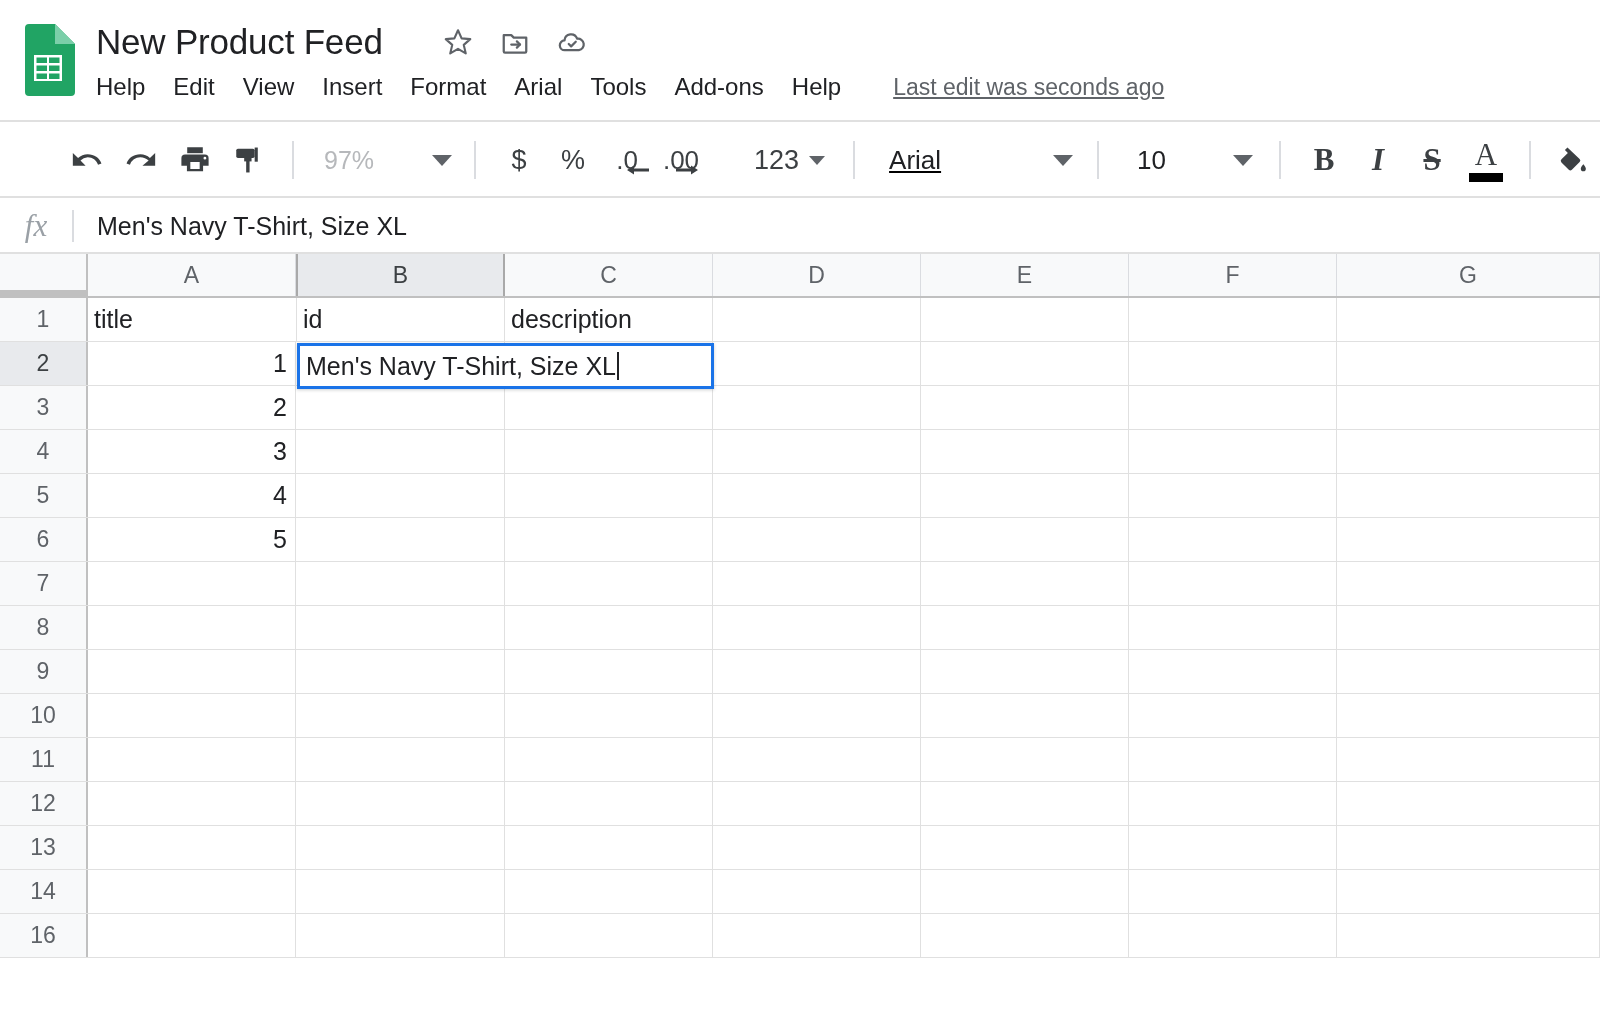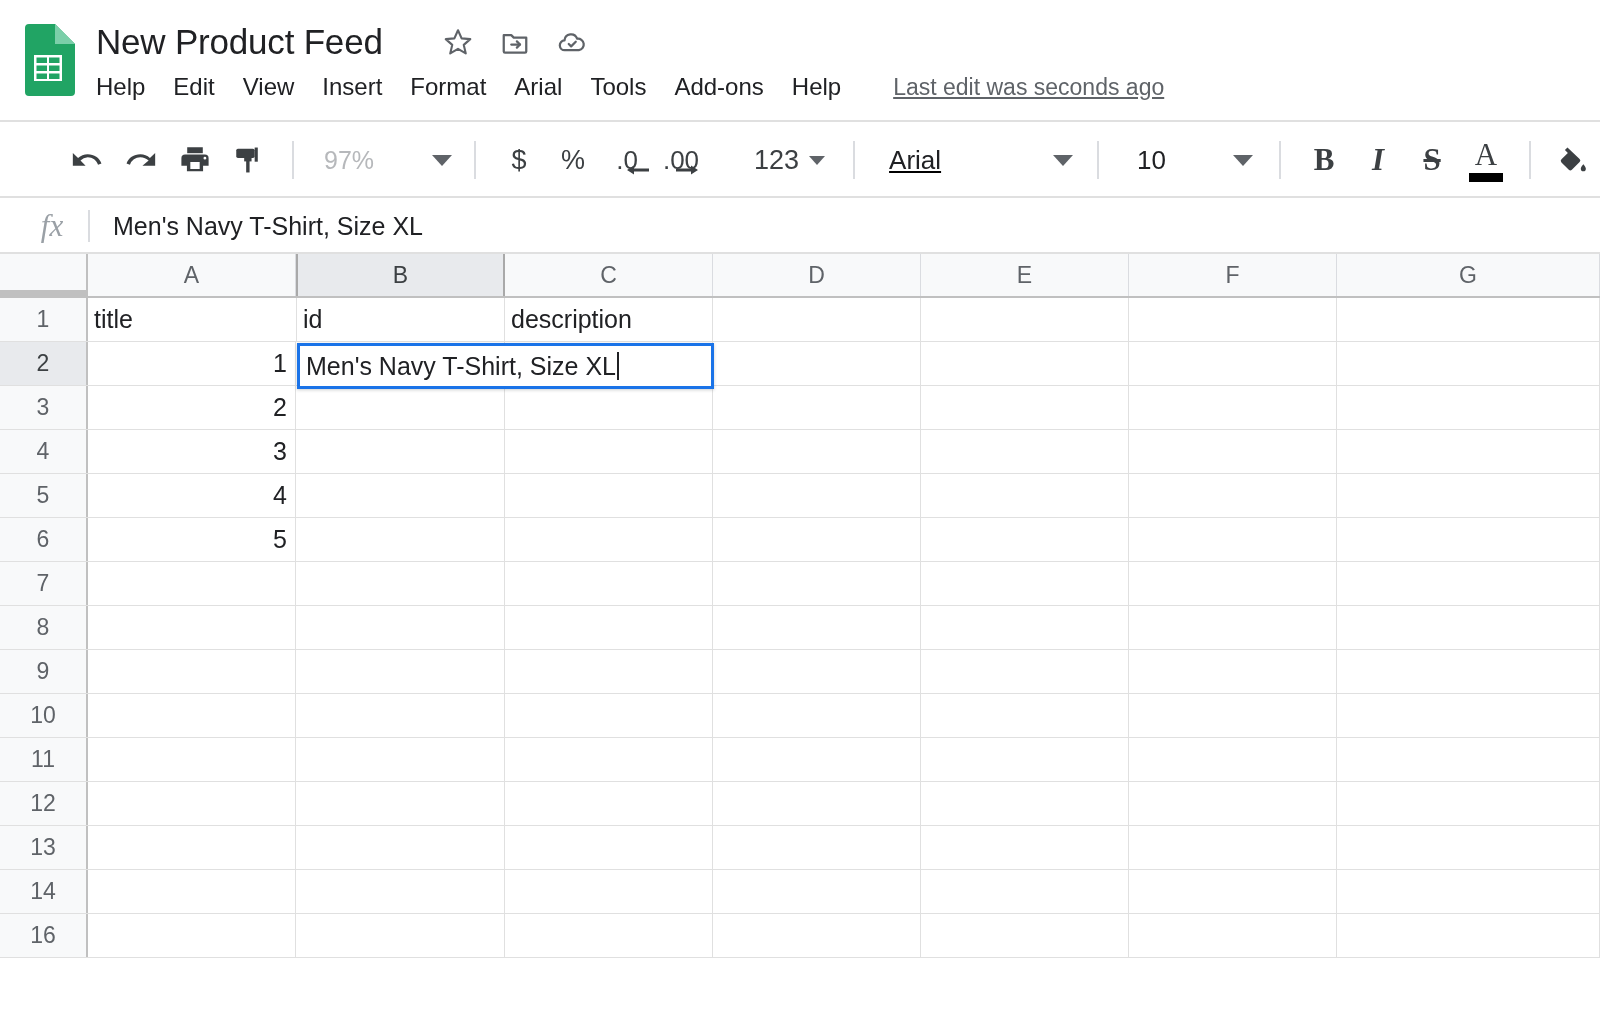"fx" .fx-wrap { margin-left: 16px -> none }
